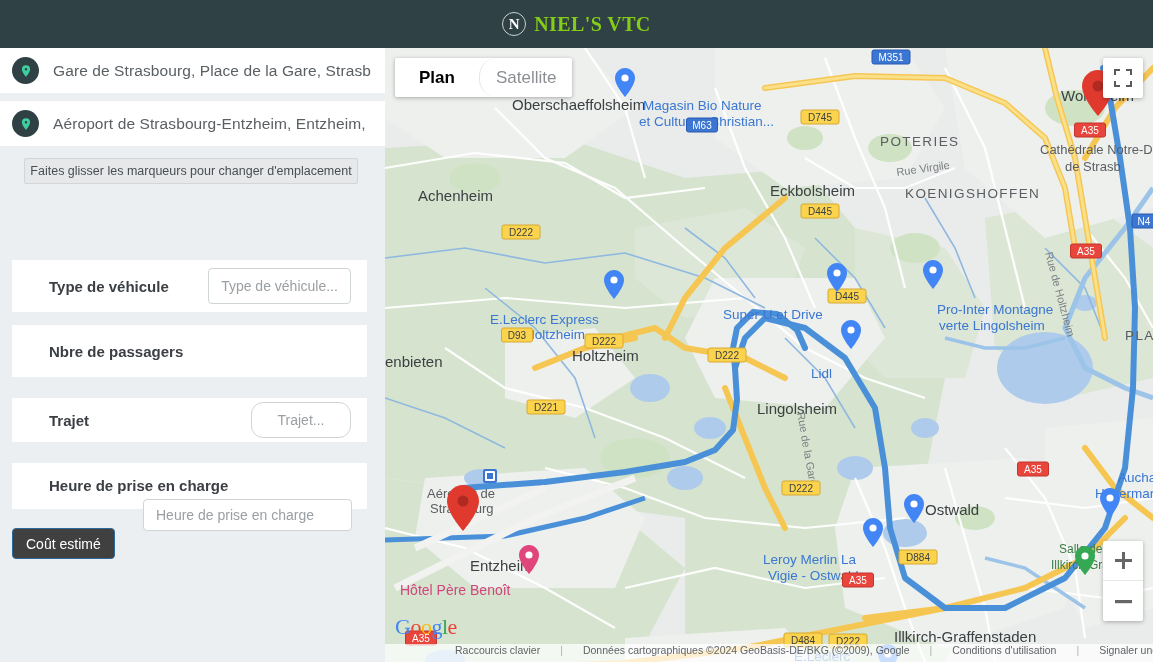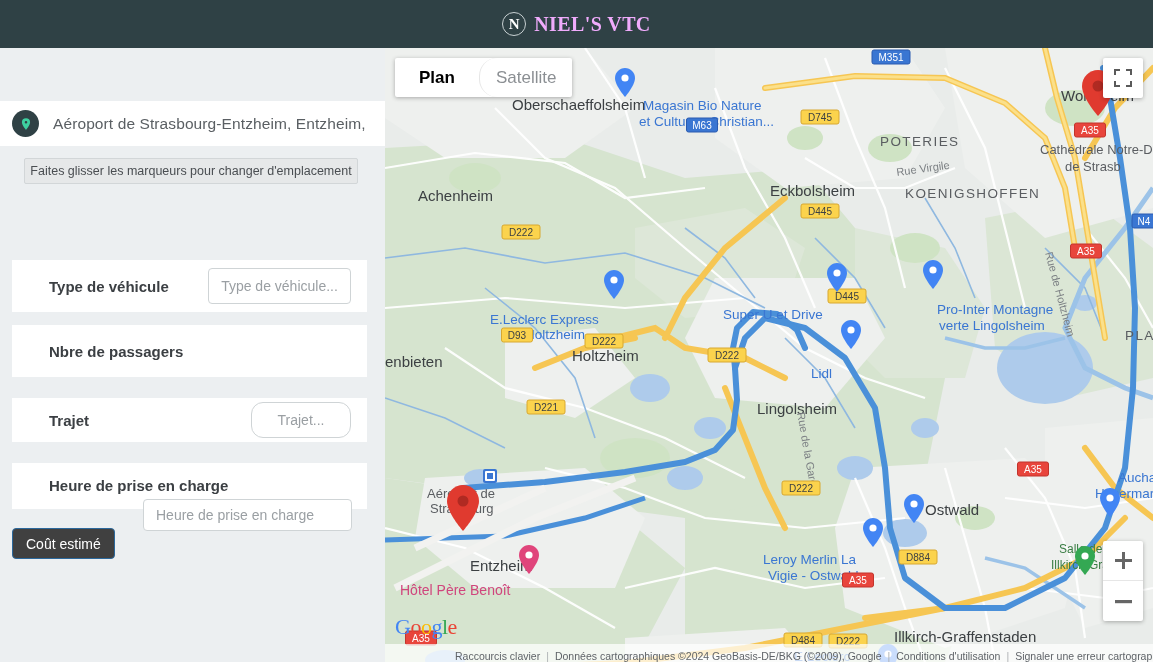"NIEL'S VTC" #brand-text { color: #f0abfc -> #84cc16 }
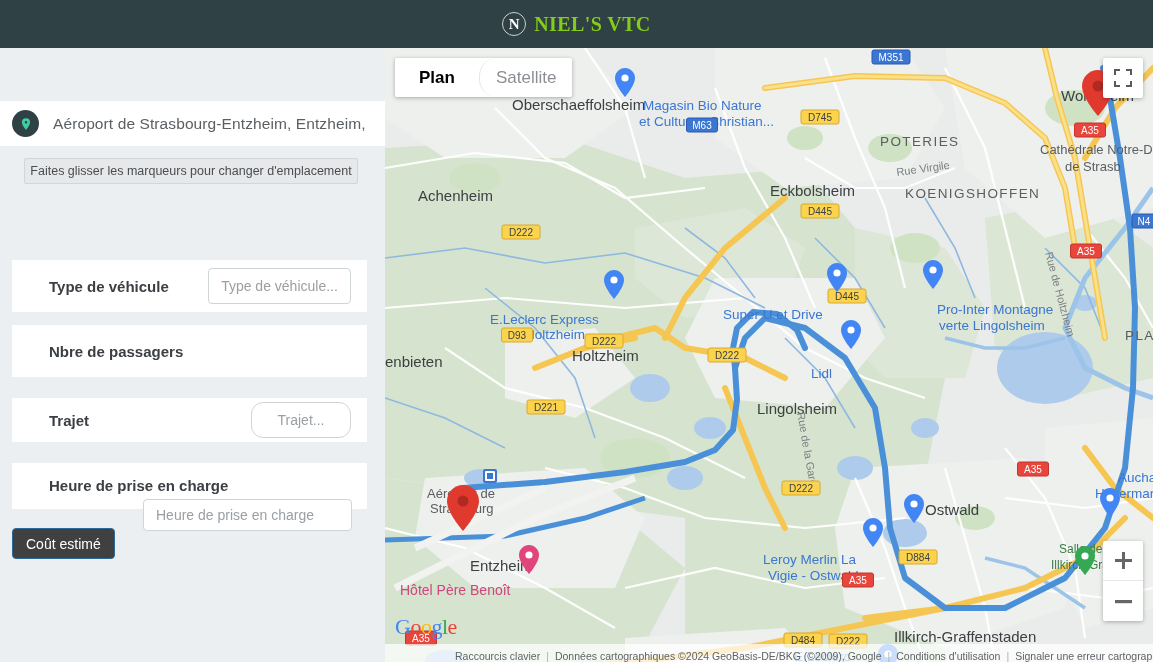"Gare de Strasbourg, Place de" div.addr-row { html: none -> <div> <div> <svg> <path></path> </svg> </div> <div>Gare de Strasbourg, Place de la Gare, Strasb</div> </div> }
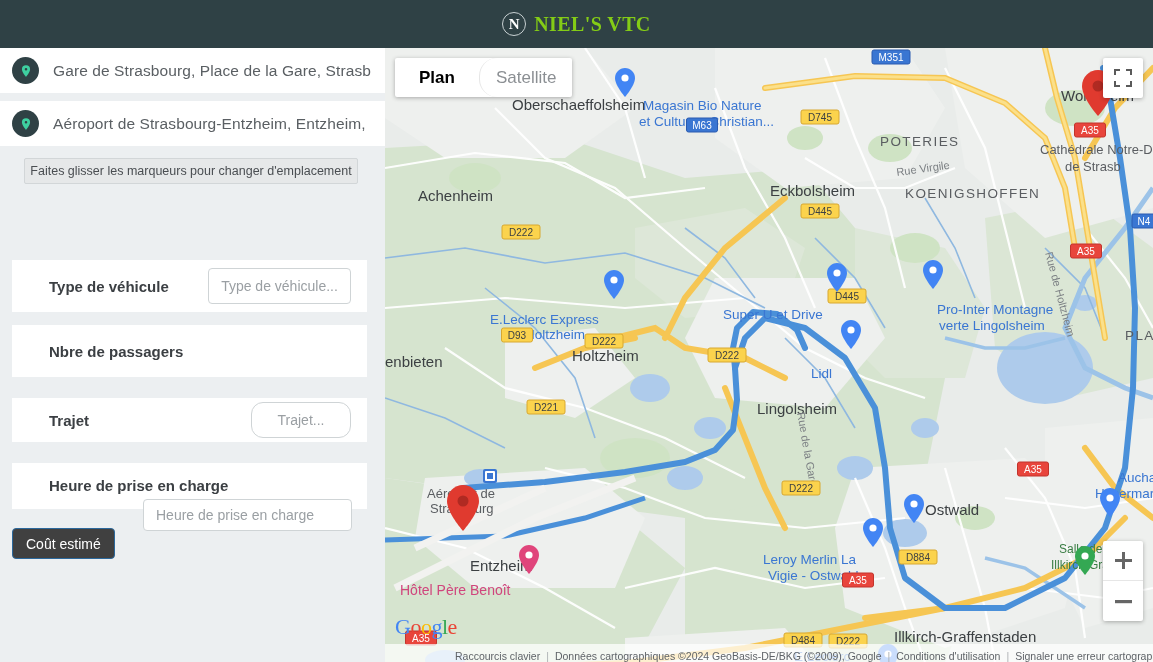"Raccourcis clavier" #attrib { align-items: flex-end -> flex-start; gap: 6px -> 20px }
